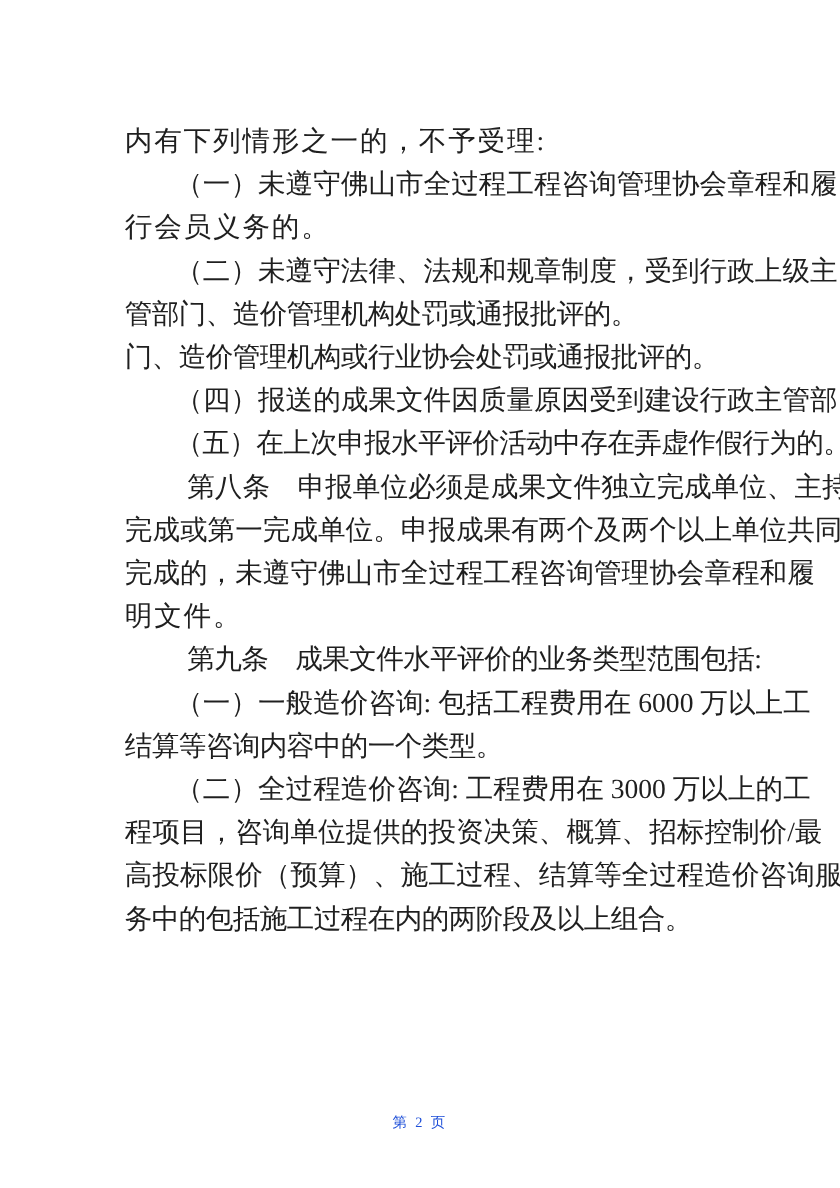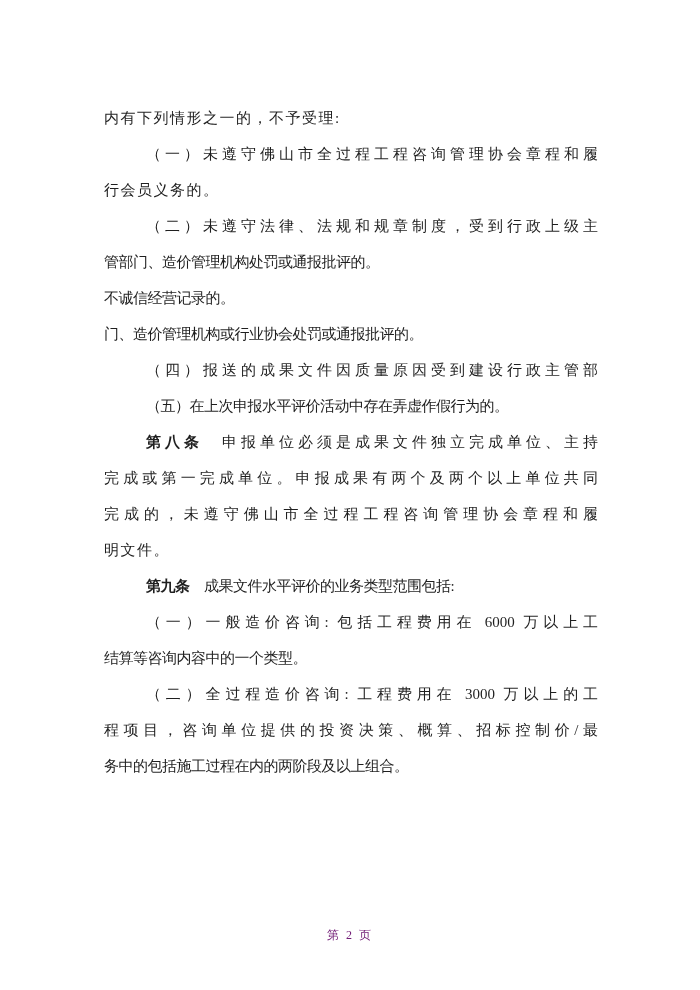"内有下列情形之一的，不予受理:" .line { font-size: 15px -> 23px }
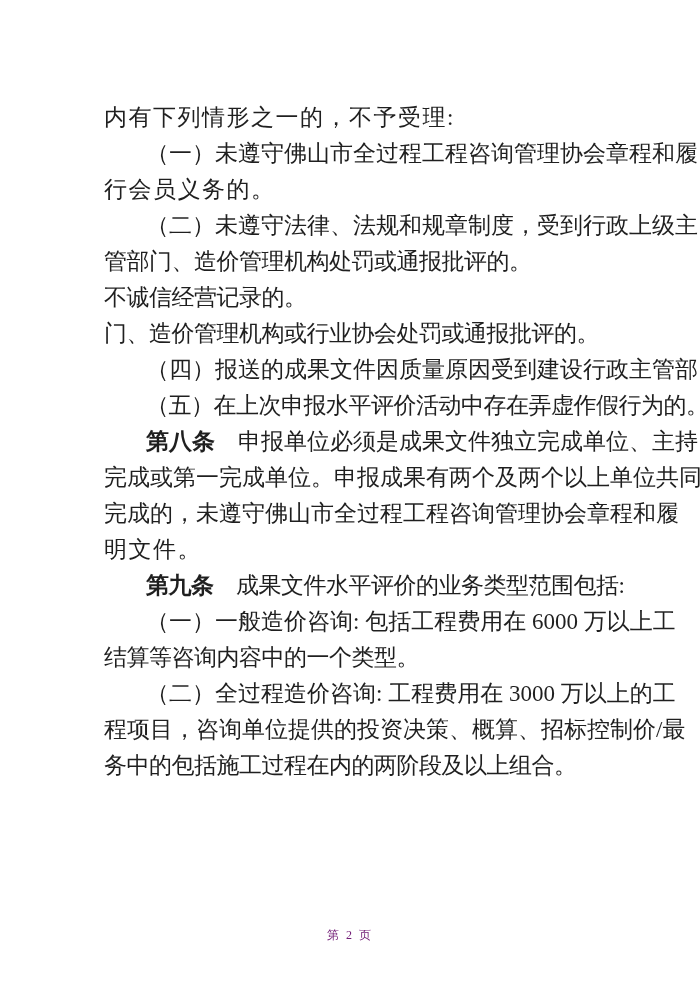"不诚信经营记录的。" div.line { html: <div>不诚信经营记录的。</div> -> none }
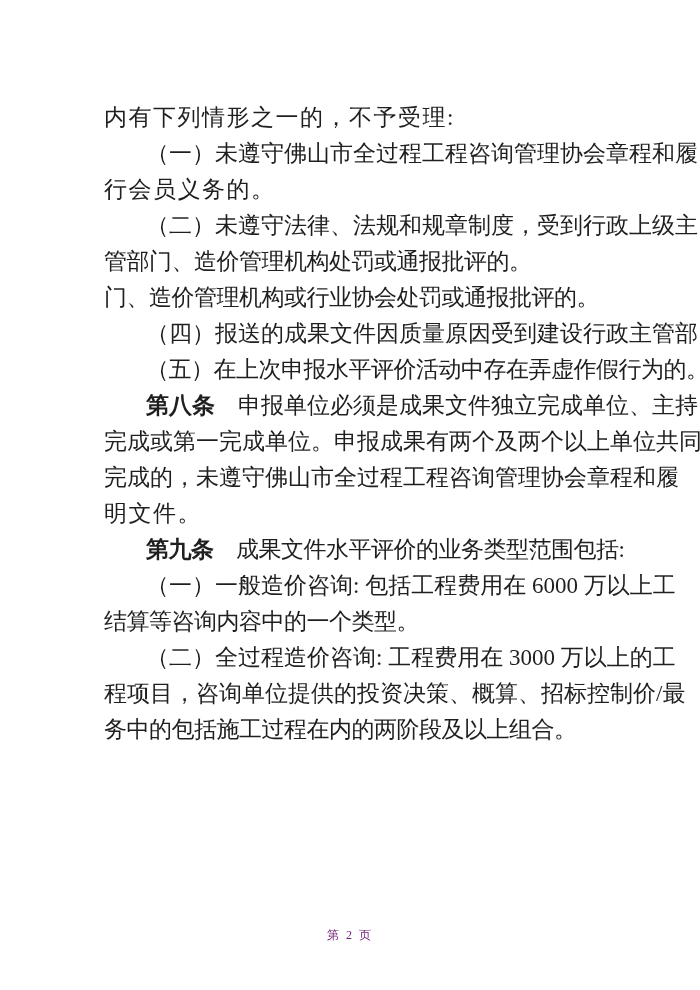"第八条" .line b { font-weight: bold -> normal; margin-left: none -> 10px }
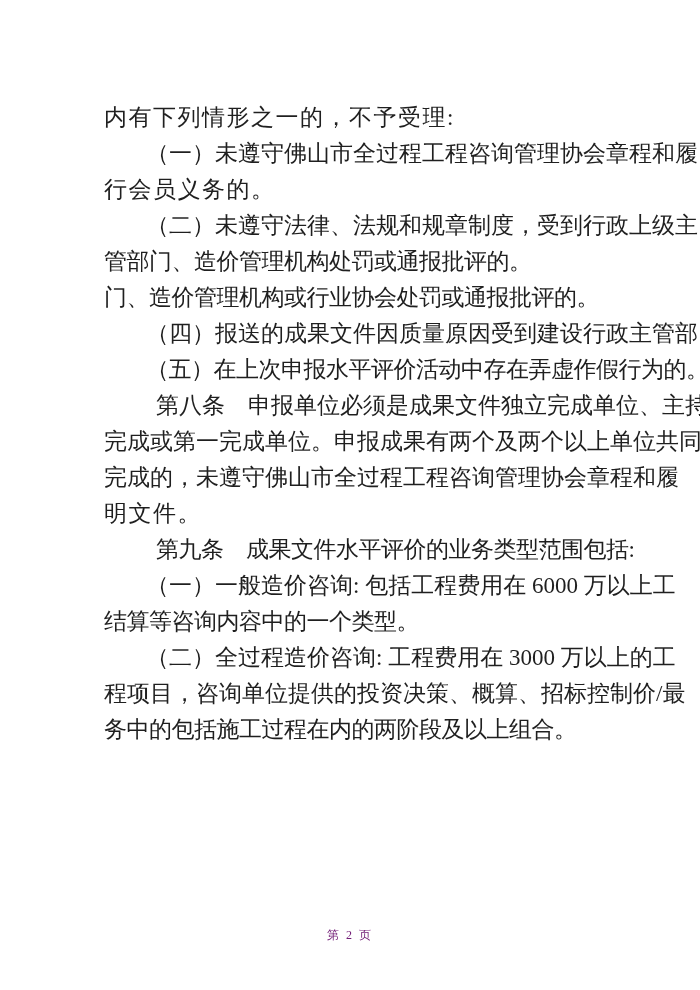"高投标限价（预算）、施工过程、结算等全过程造价咨询服" div.line { html: none -> <div>高投标限价（预算）、施工过程、结算等全过程造价咨询服</div> }
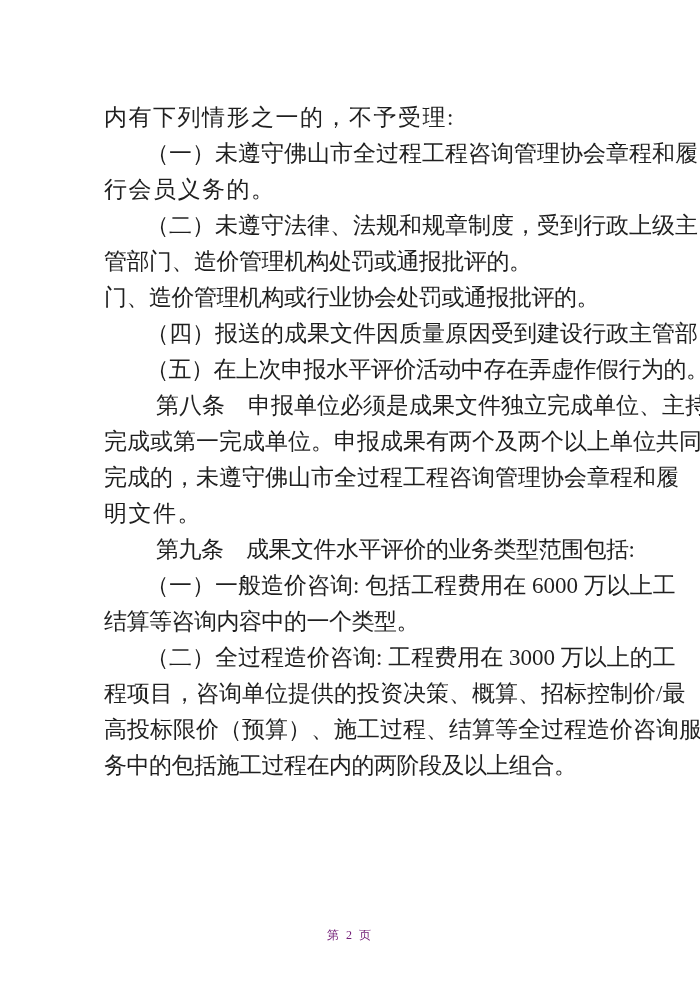"第 2 页" .footer { color: #701a75 -> #1d4ed8 }
